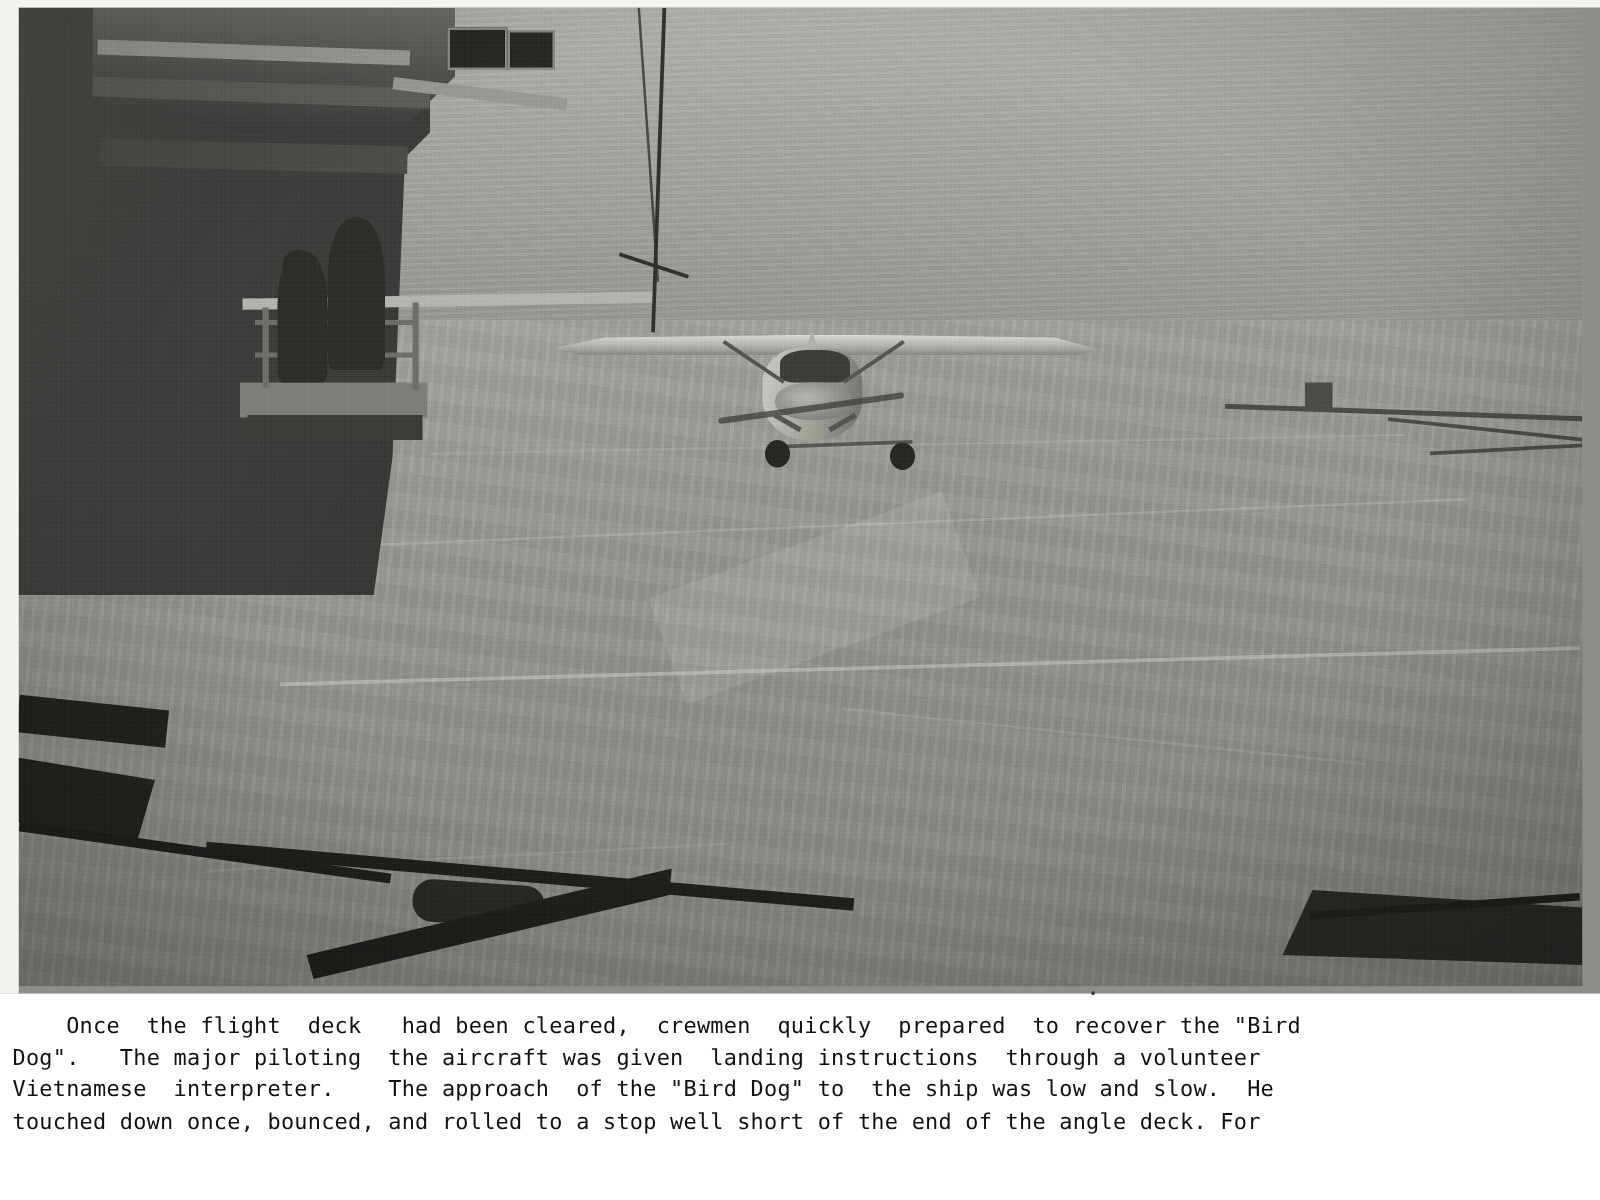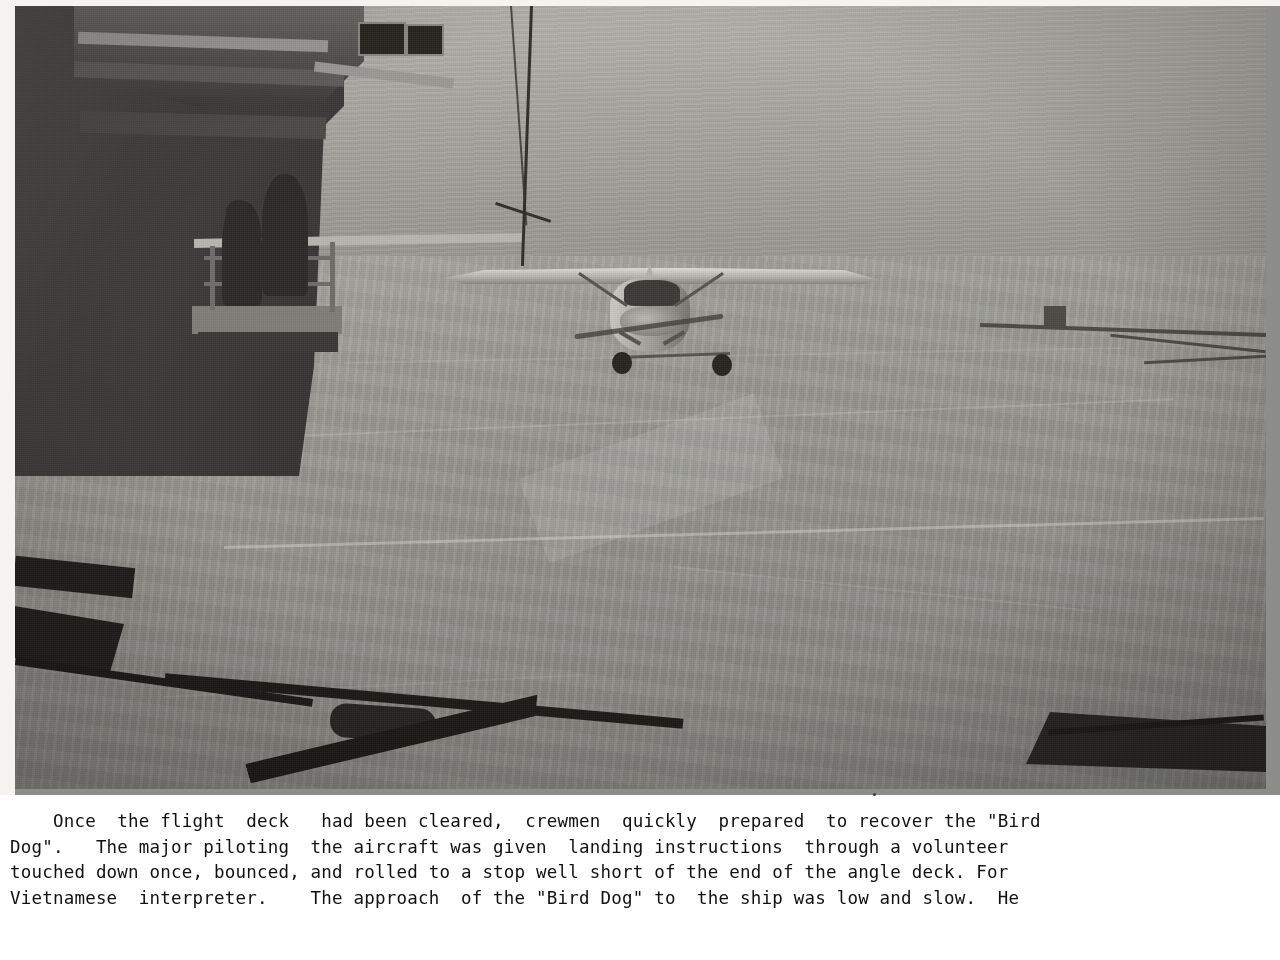"touched down once, bounced, and" p { order: before "Vietnamese interpreter. The approach of" -> after "Vietnamese interpreter. The approach of" }
